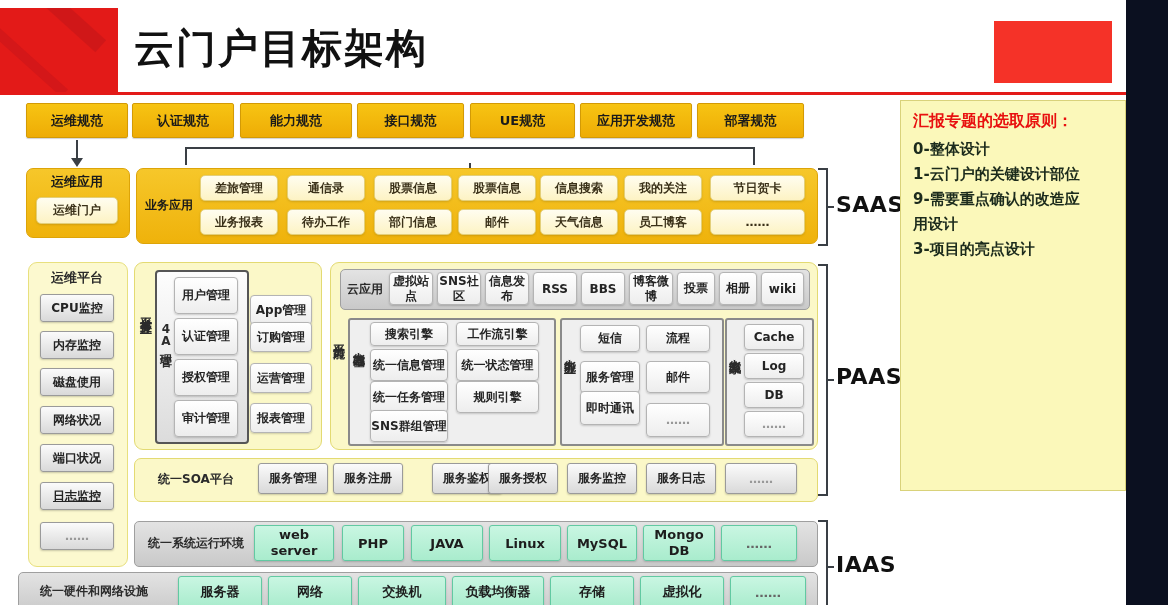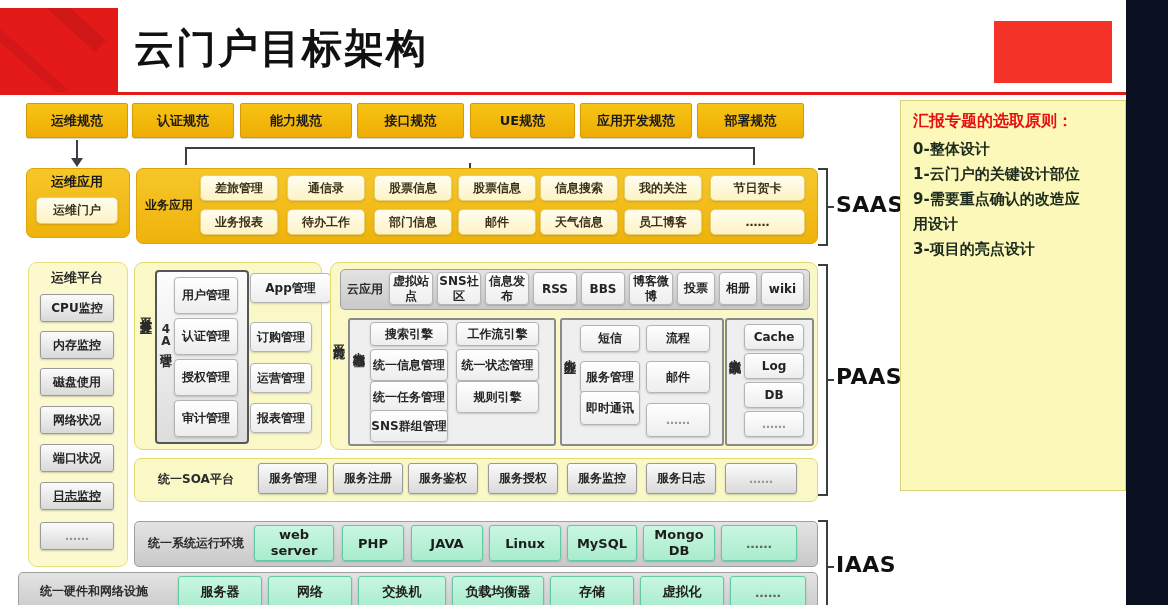"App管理" div.box { top: 273px -> 295px; width: 81px -> 62px }
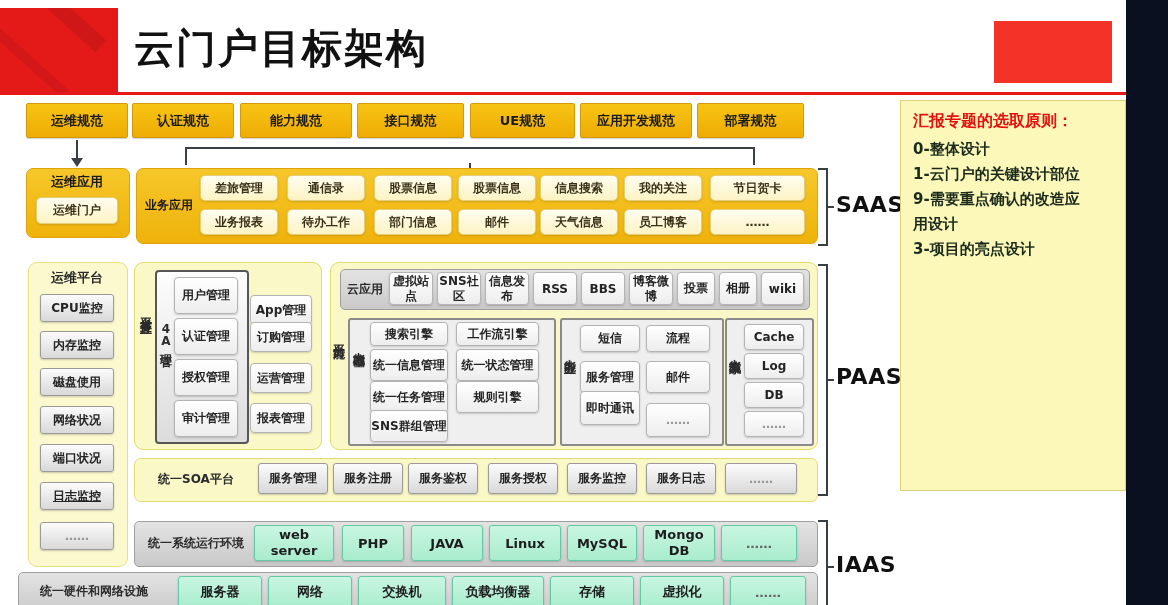"服务鉴权" div.box { left: 408px -> 432px }
